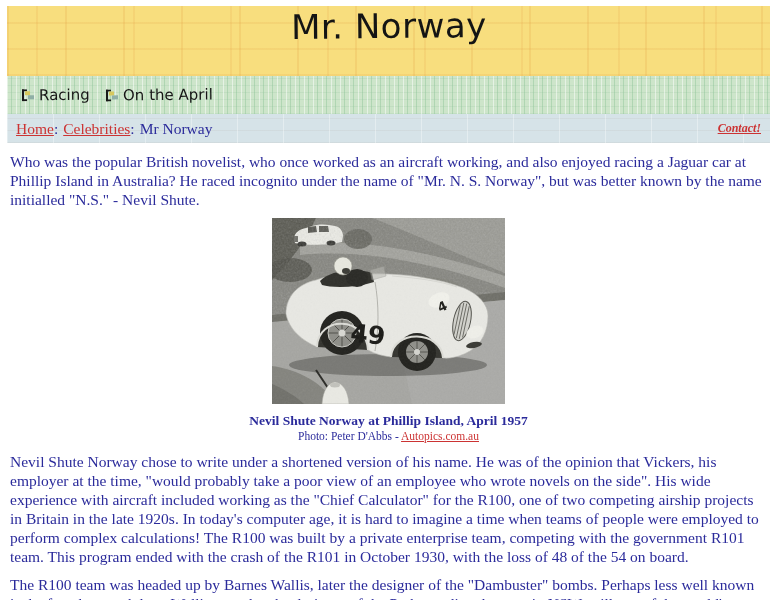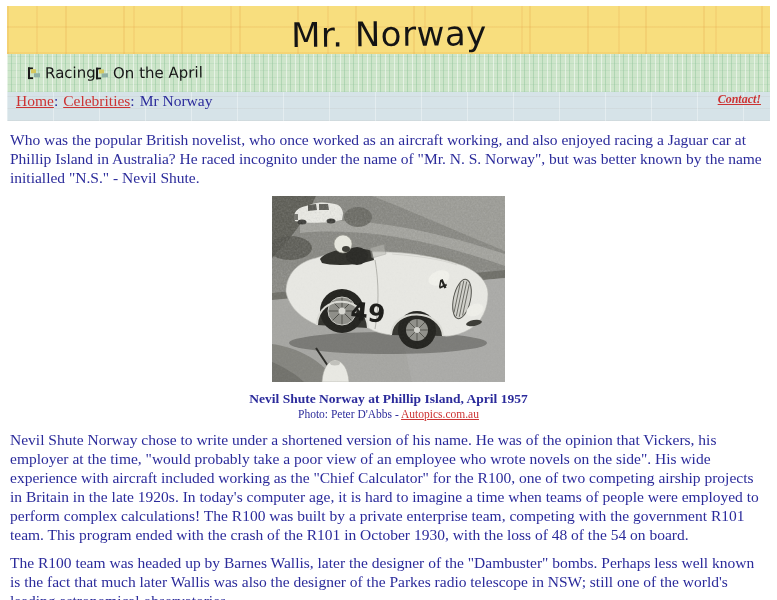"Mr. Norway" .banner { align-items: flex-end -> flex-start; height: 48px -> 70px }
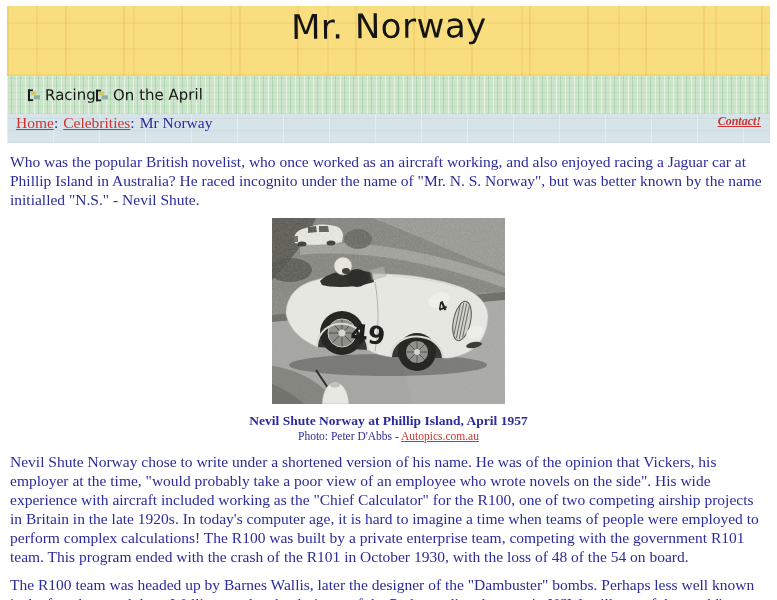"Racing" .navband { gap: 0 -> 16px; padding-left: 21px -> 15px }
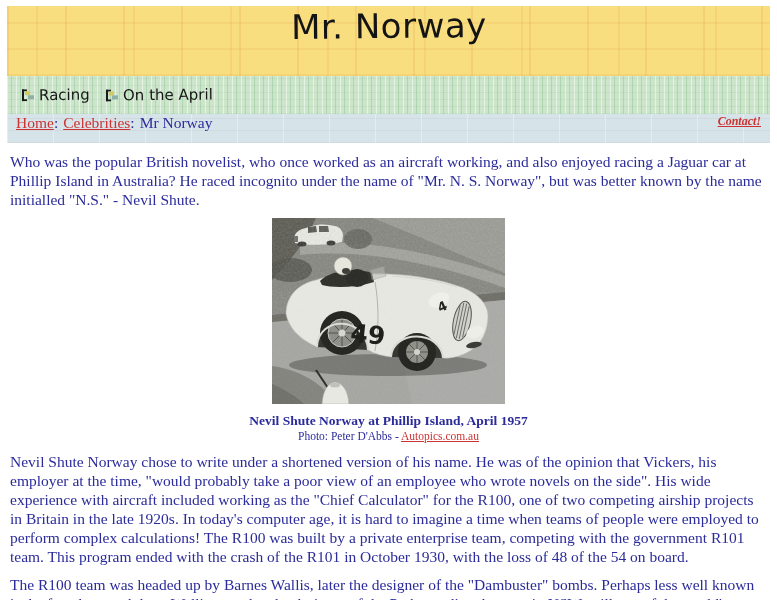"Home: Celebrities: Mr Norway" .crumbbar { align-items: none -> center }
